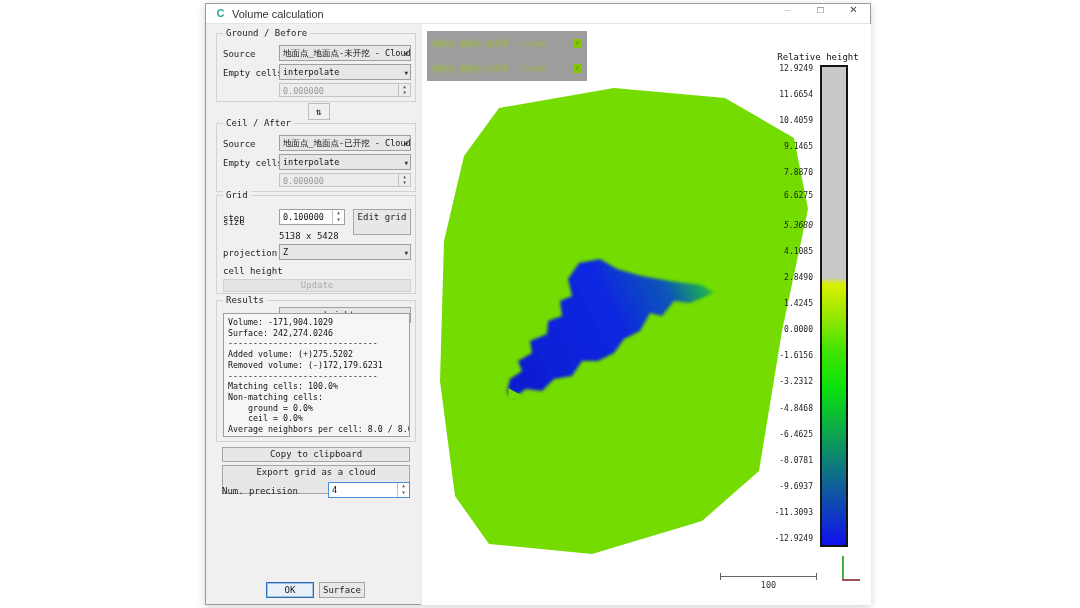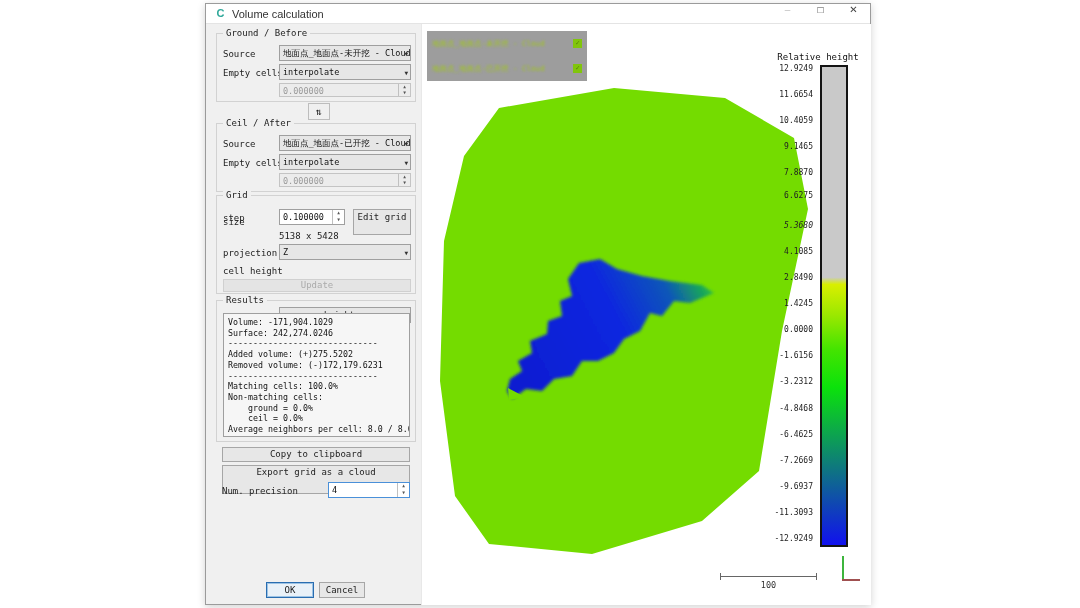"-7.2669" span.tick { text: -7.2669 -> -8.0781 }
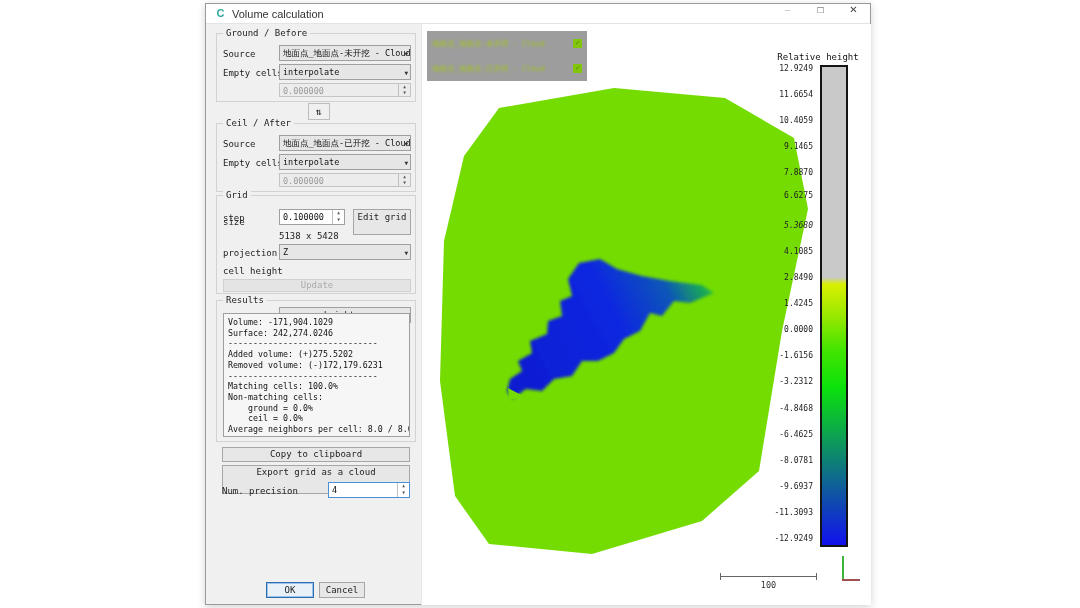"Cancel" span { text: Cancel -> Surface }
